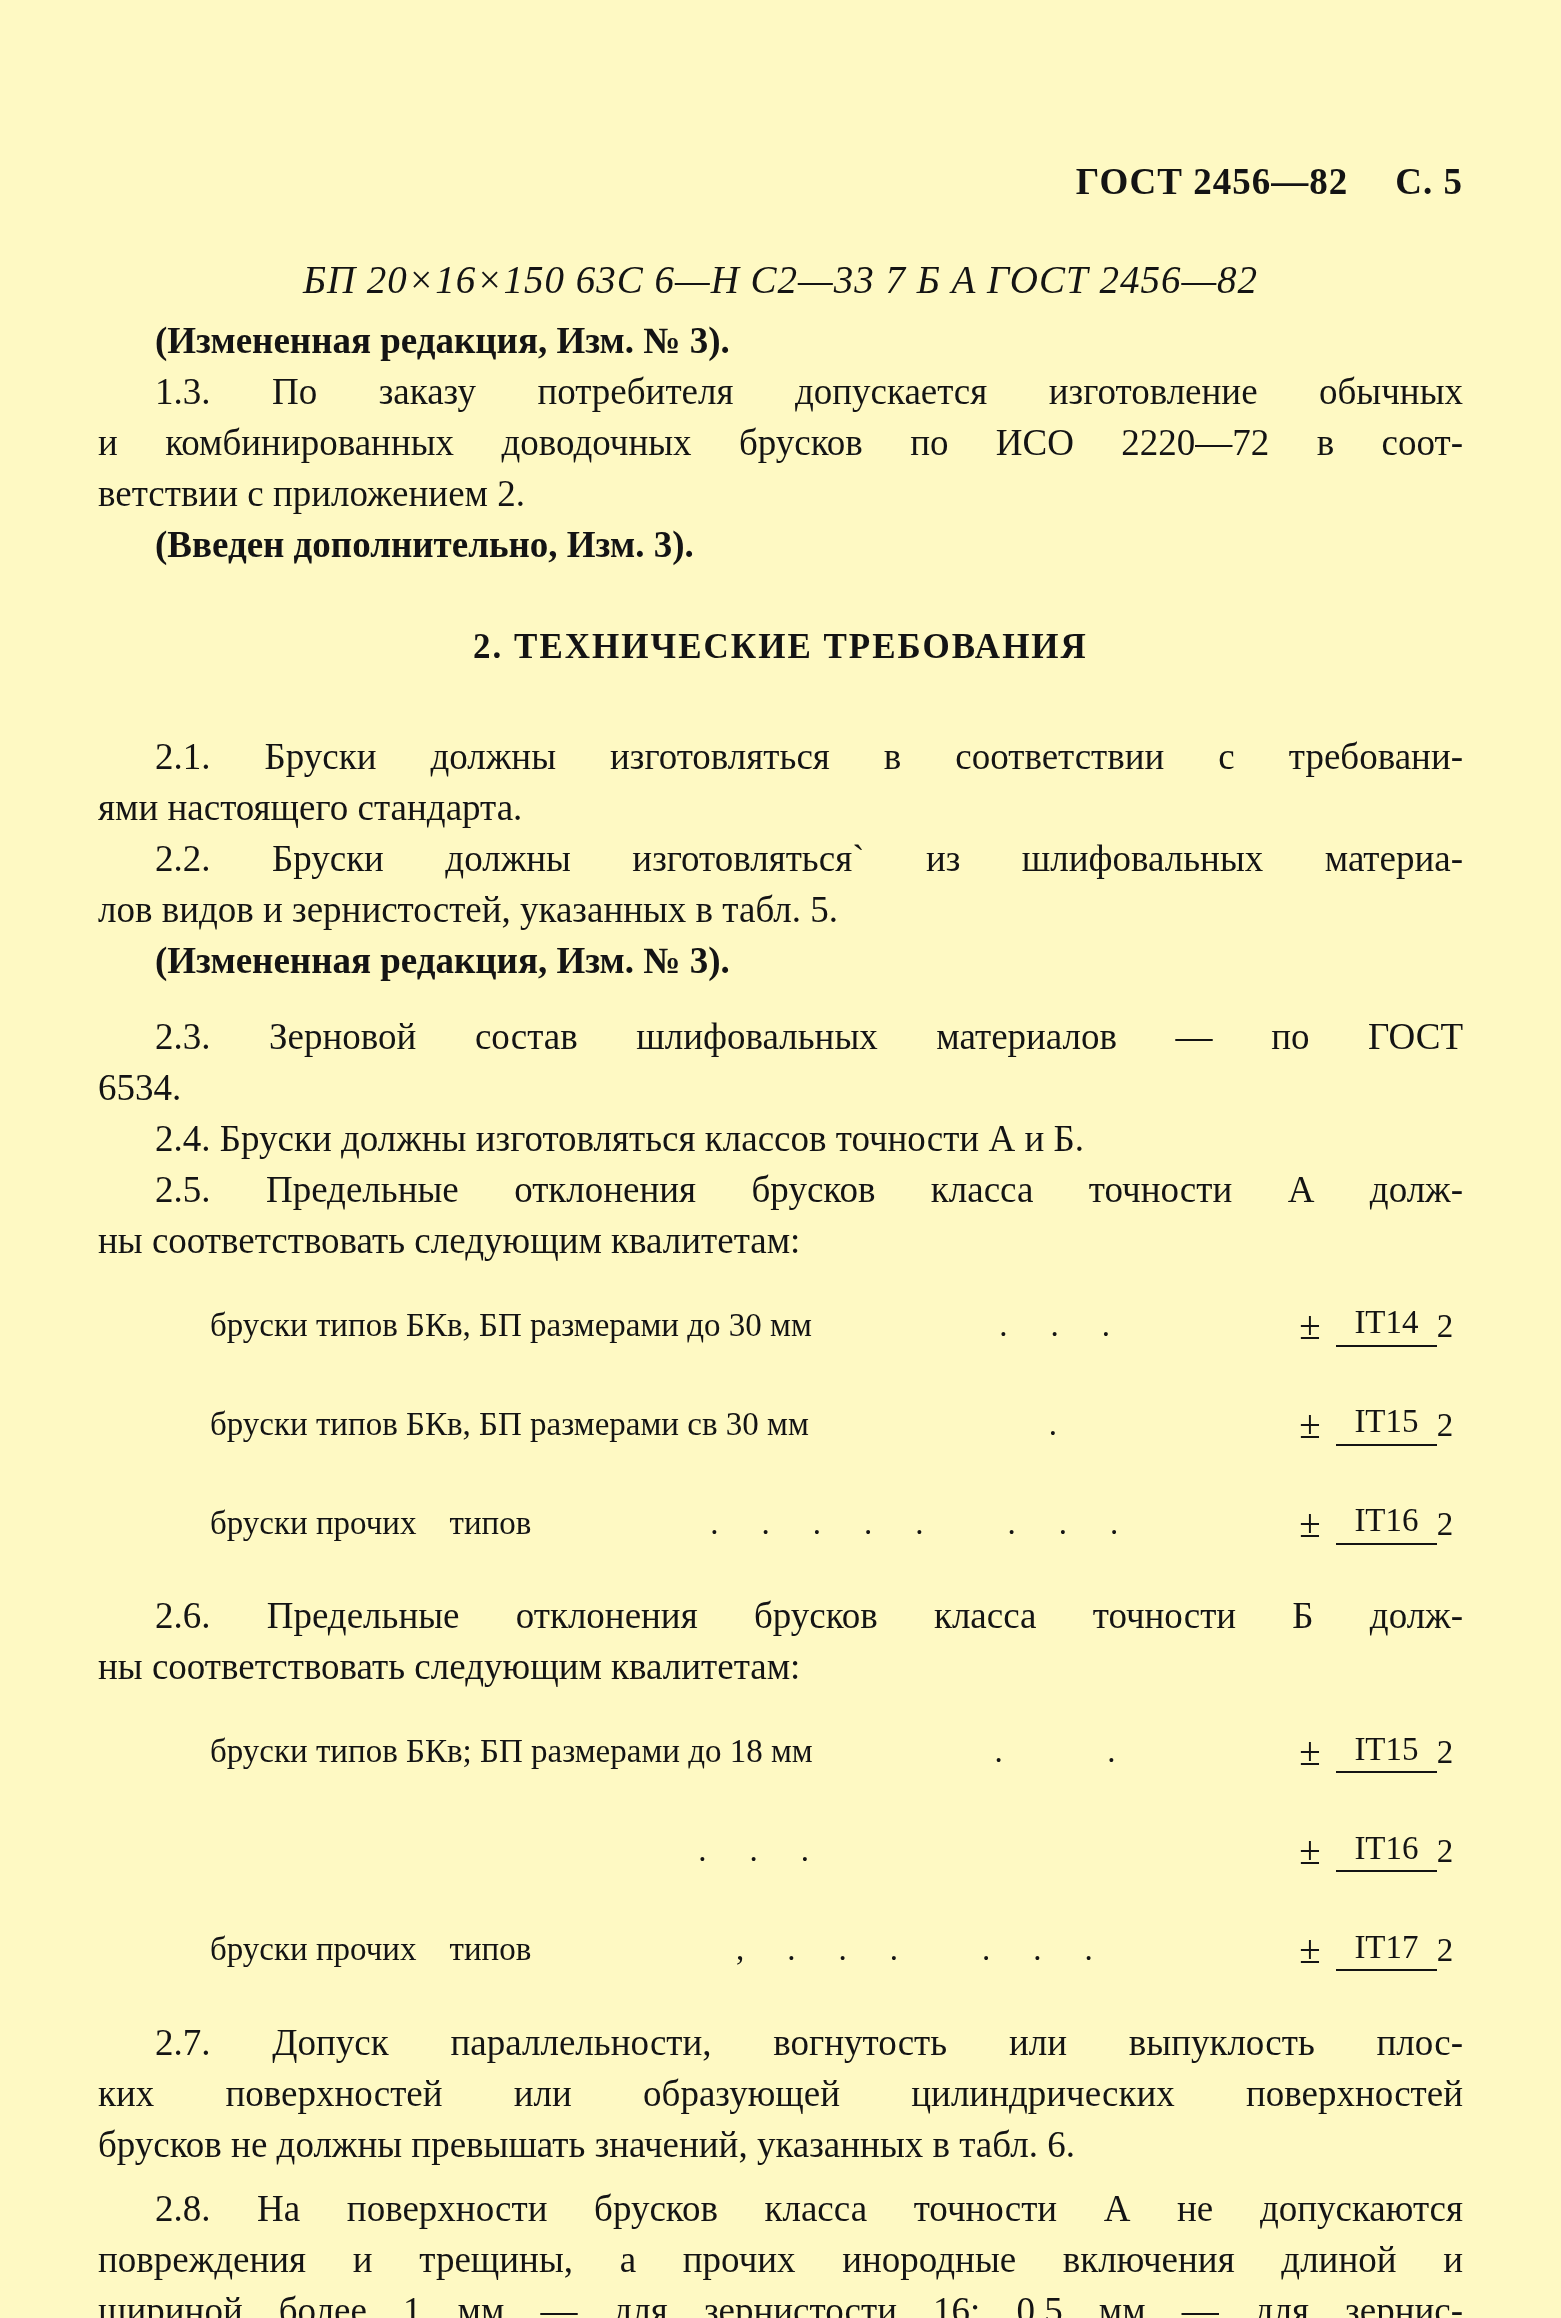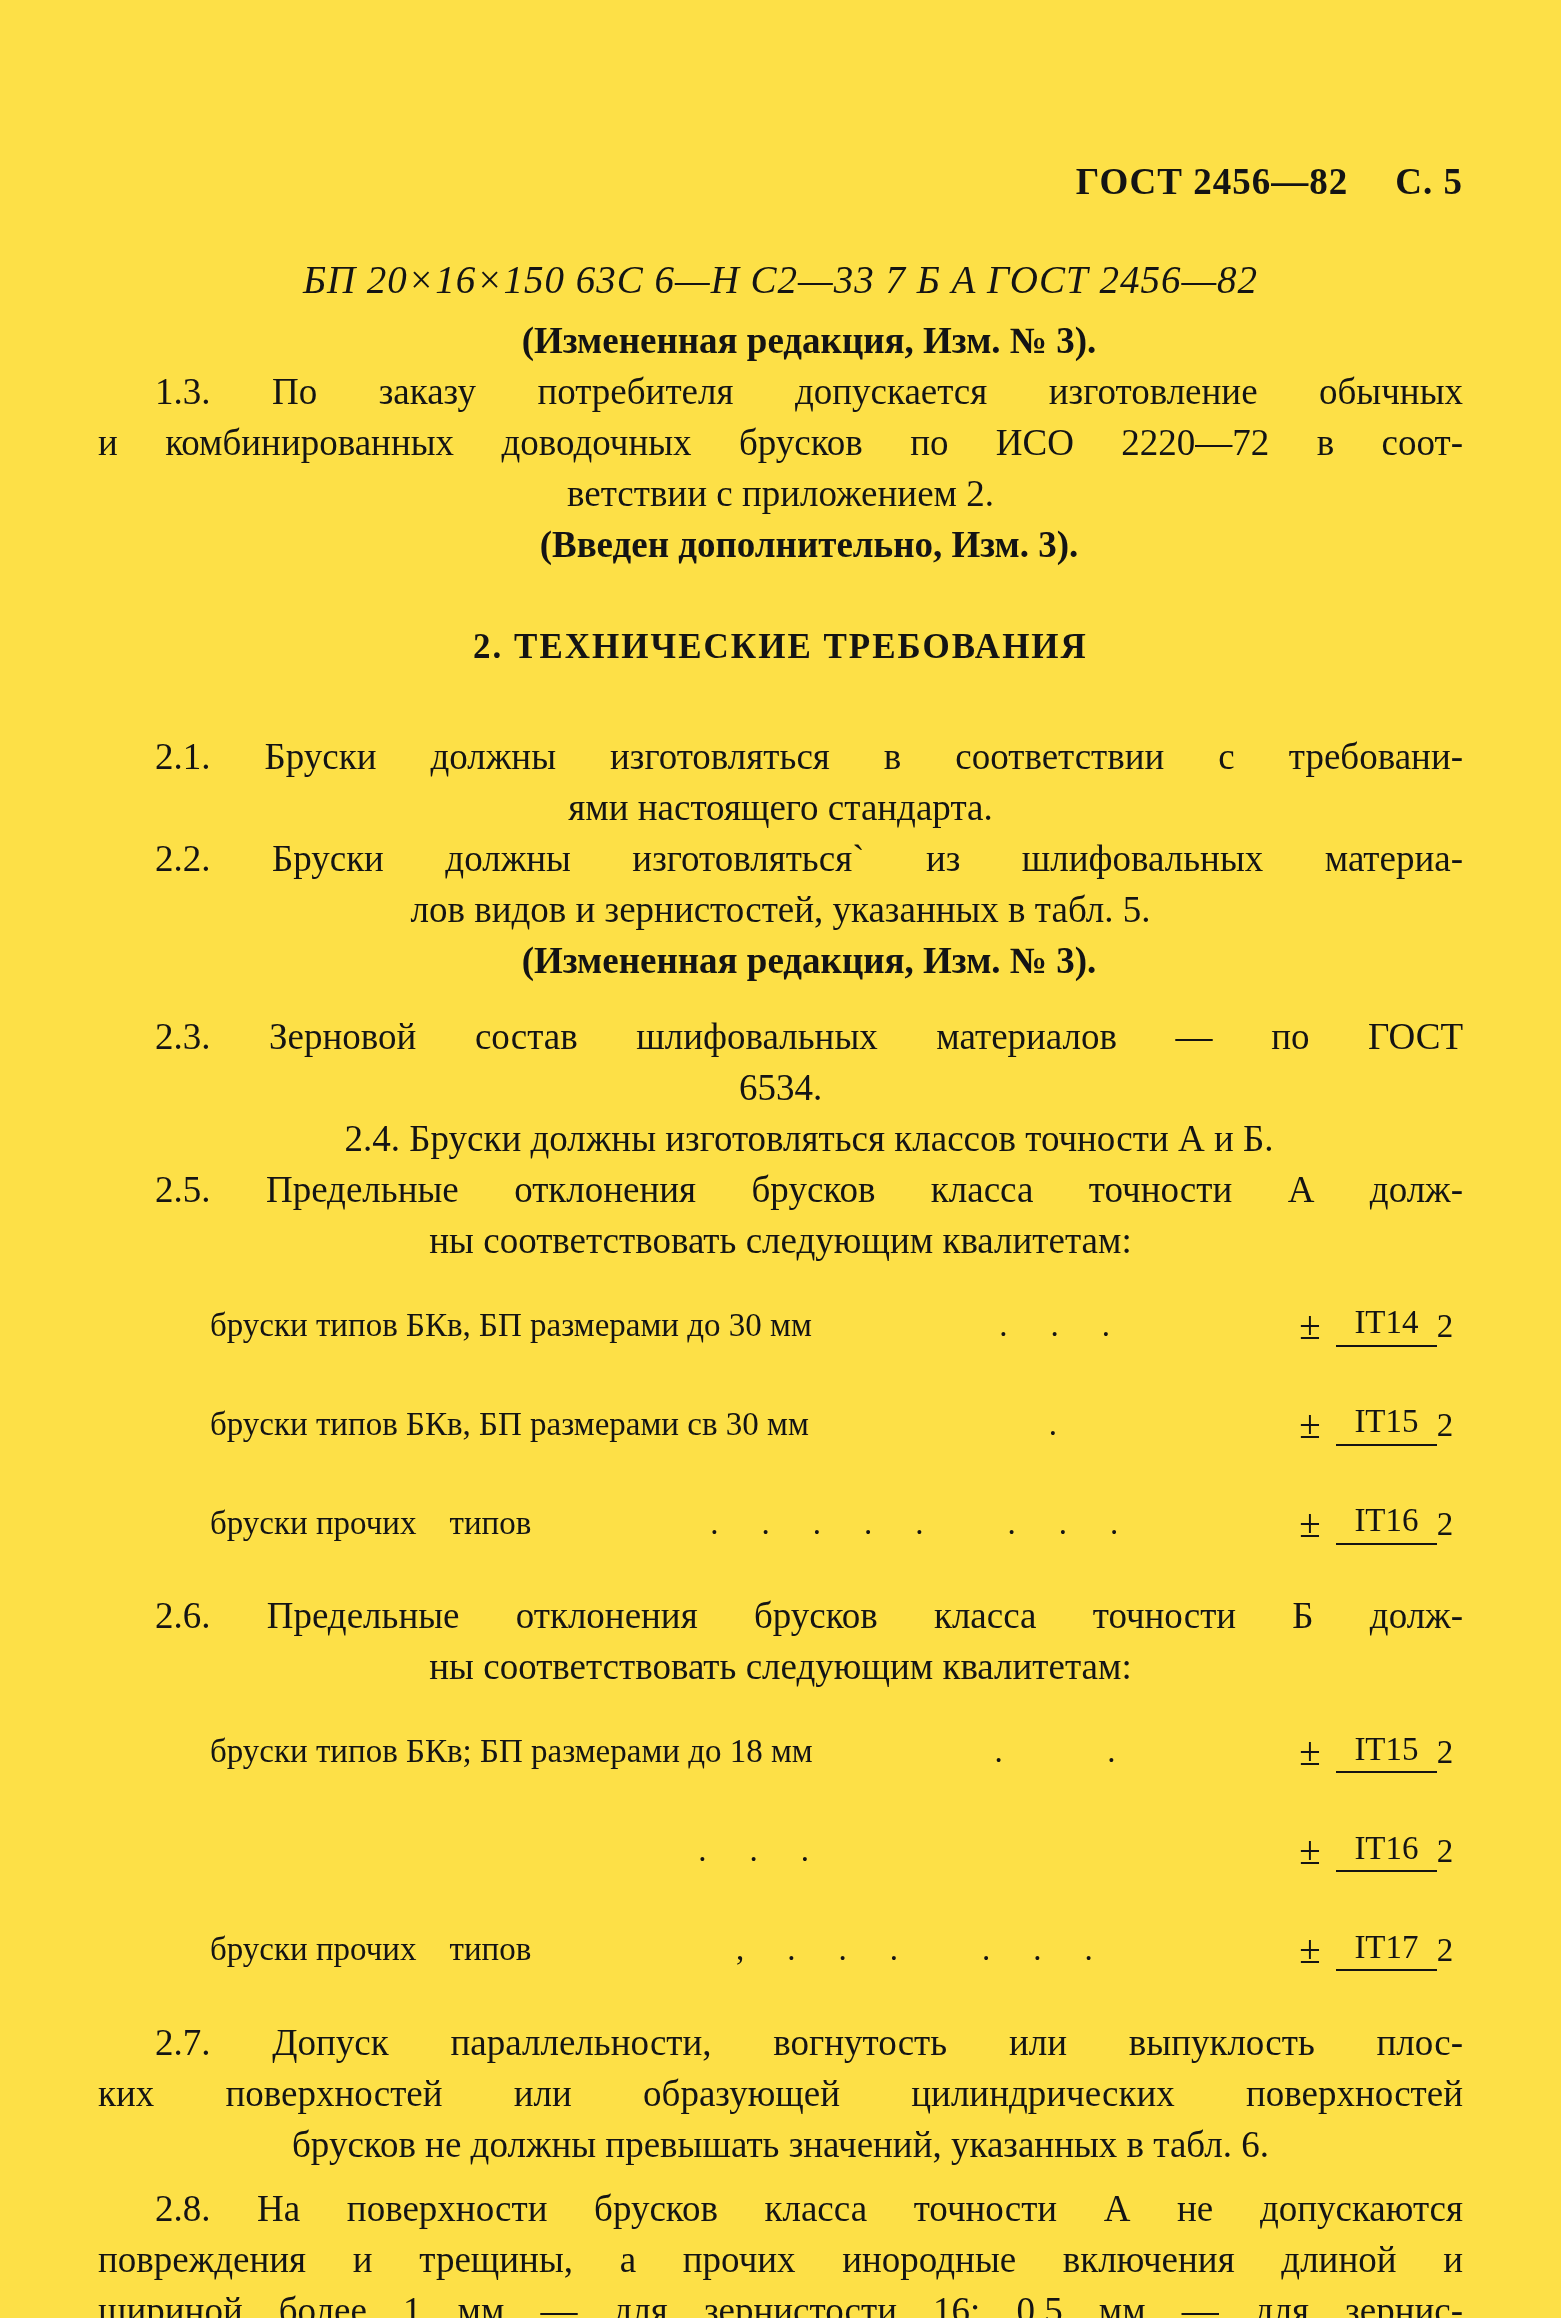"ГОСТ 2456—82 С. 5" .page { background: #fde047 -> #fef9c3 }
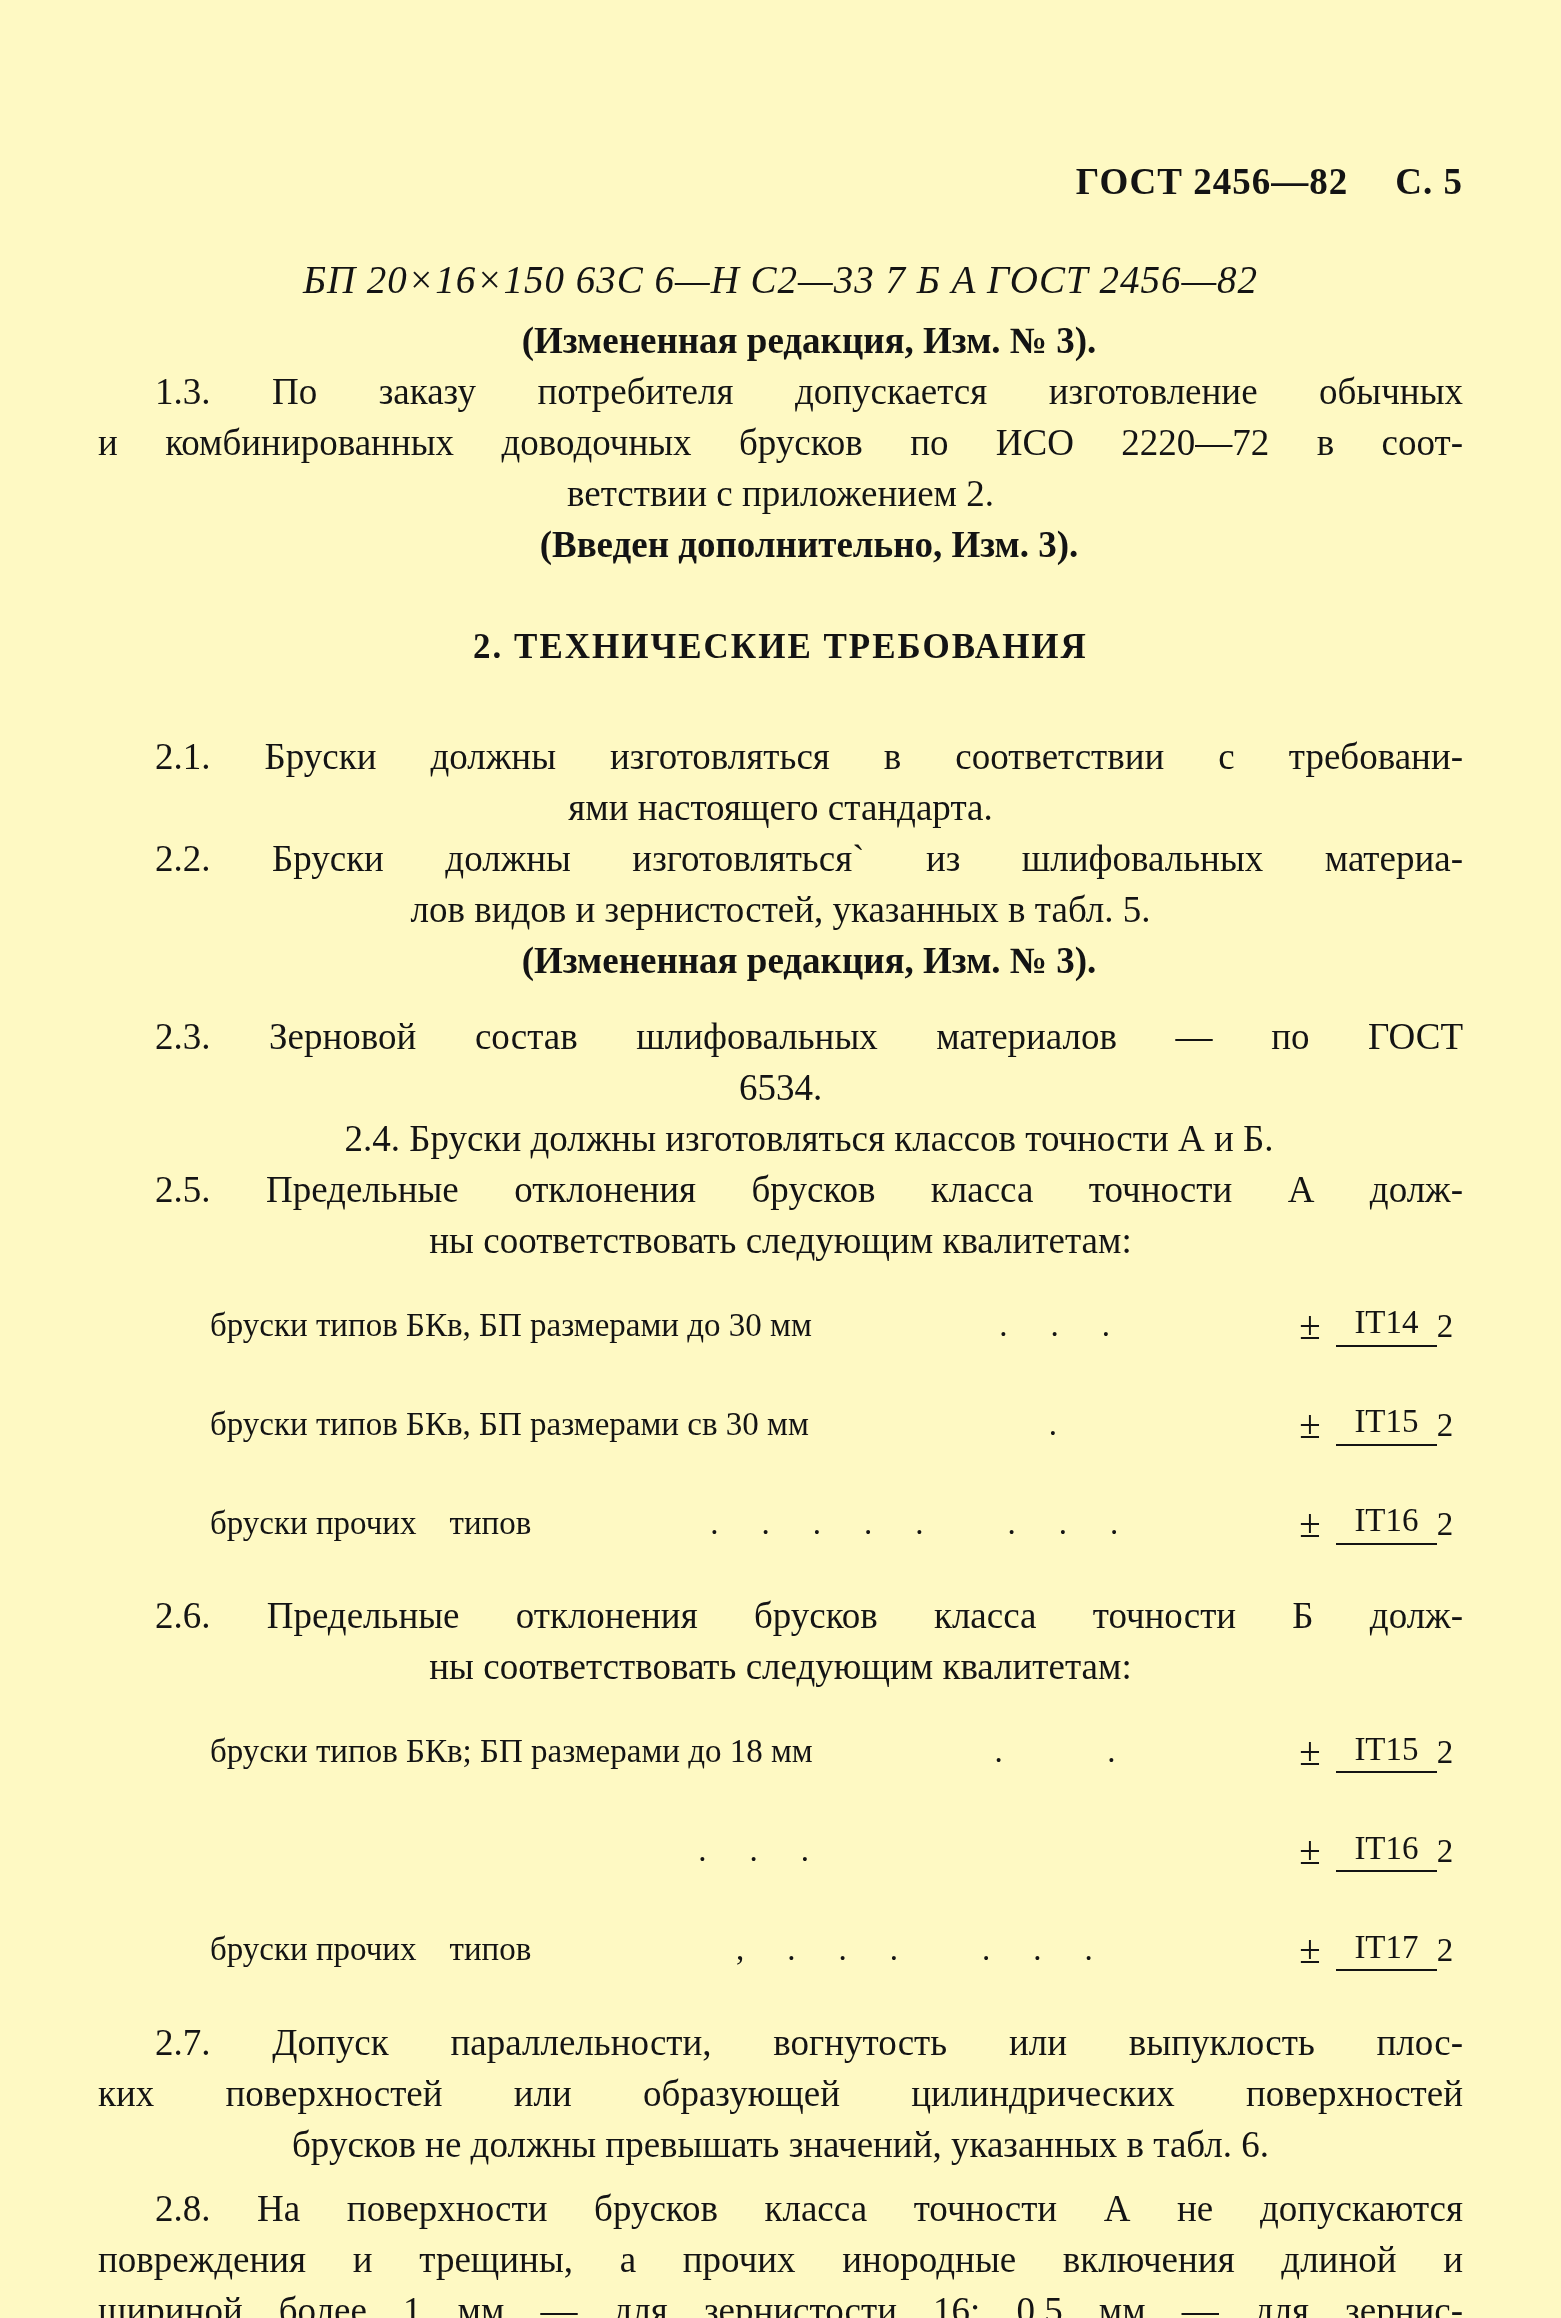"(Измененная редакция, Изм. № 3)." .line { text-align: center -> none }
